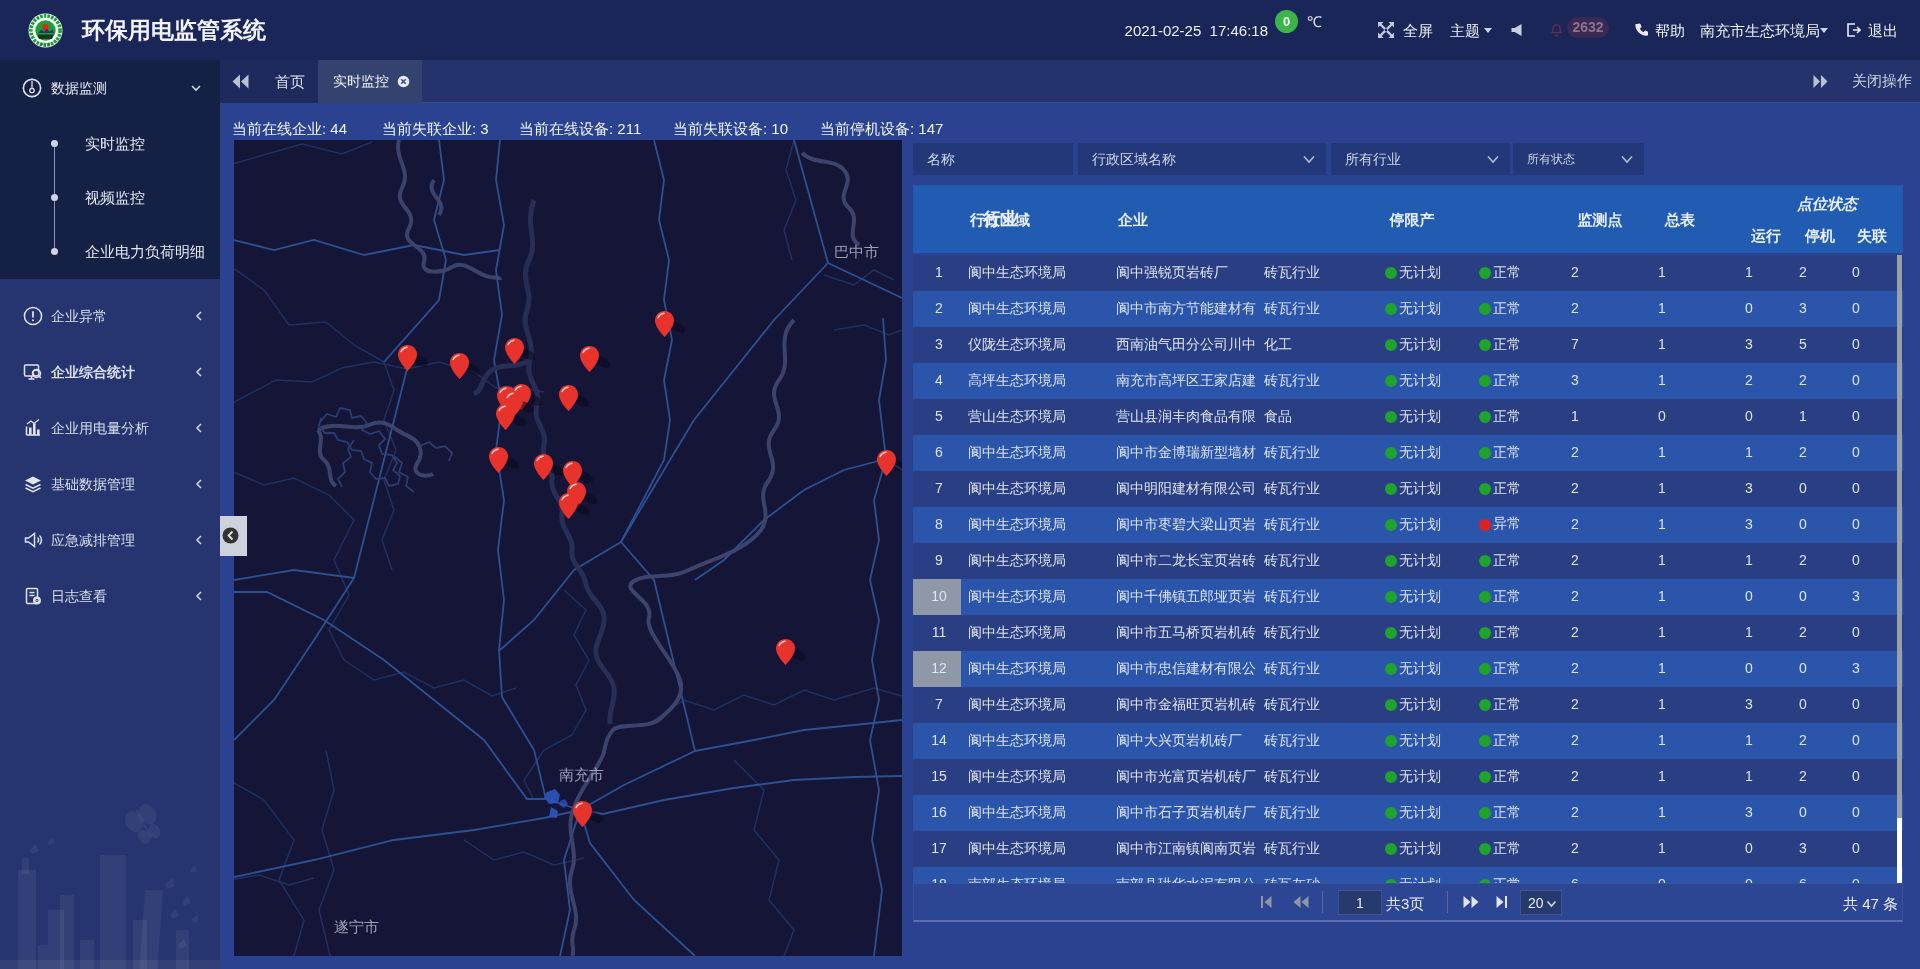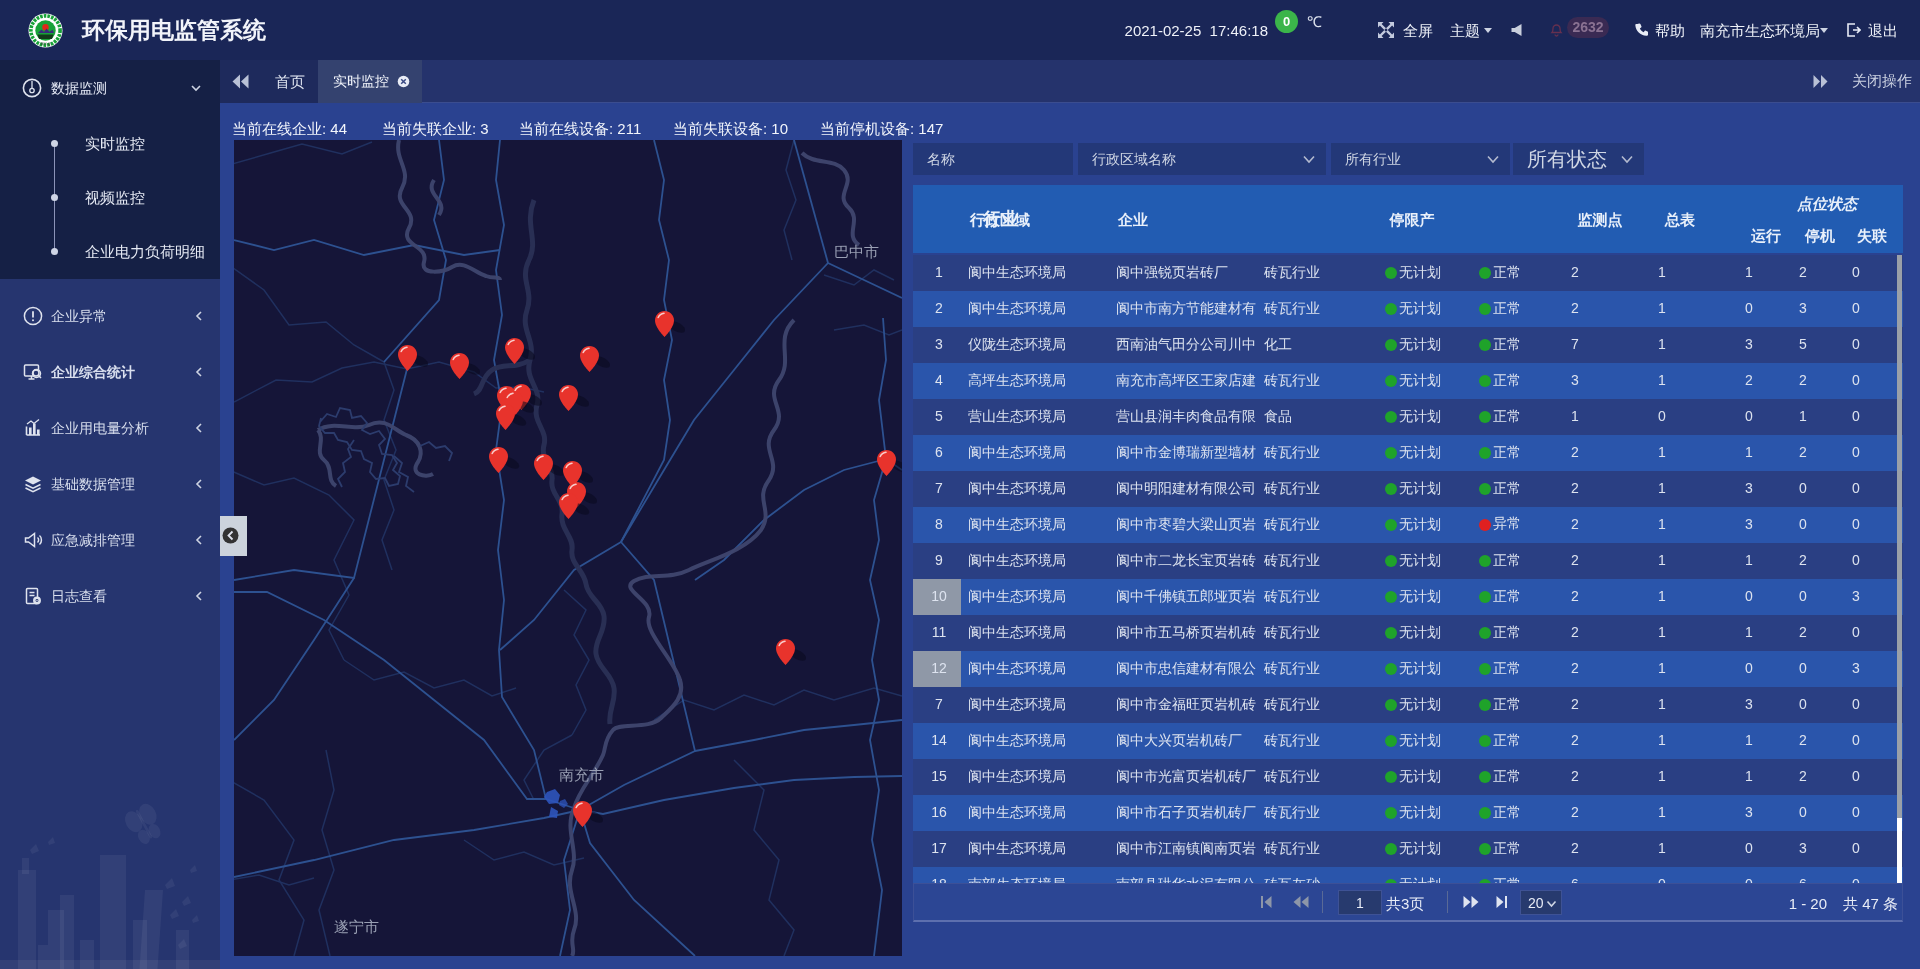"所有状态" div.t { font-size: 20px -> 12px }
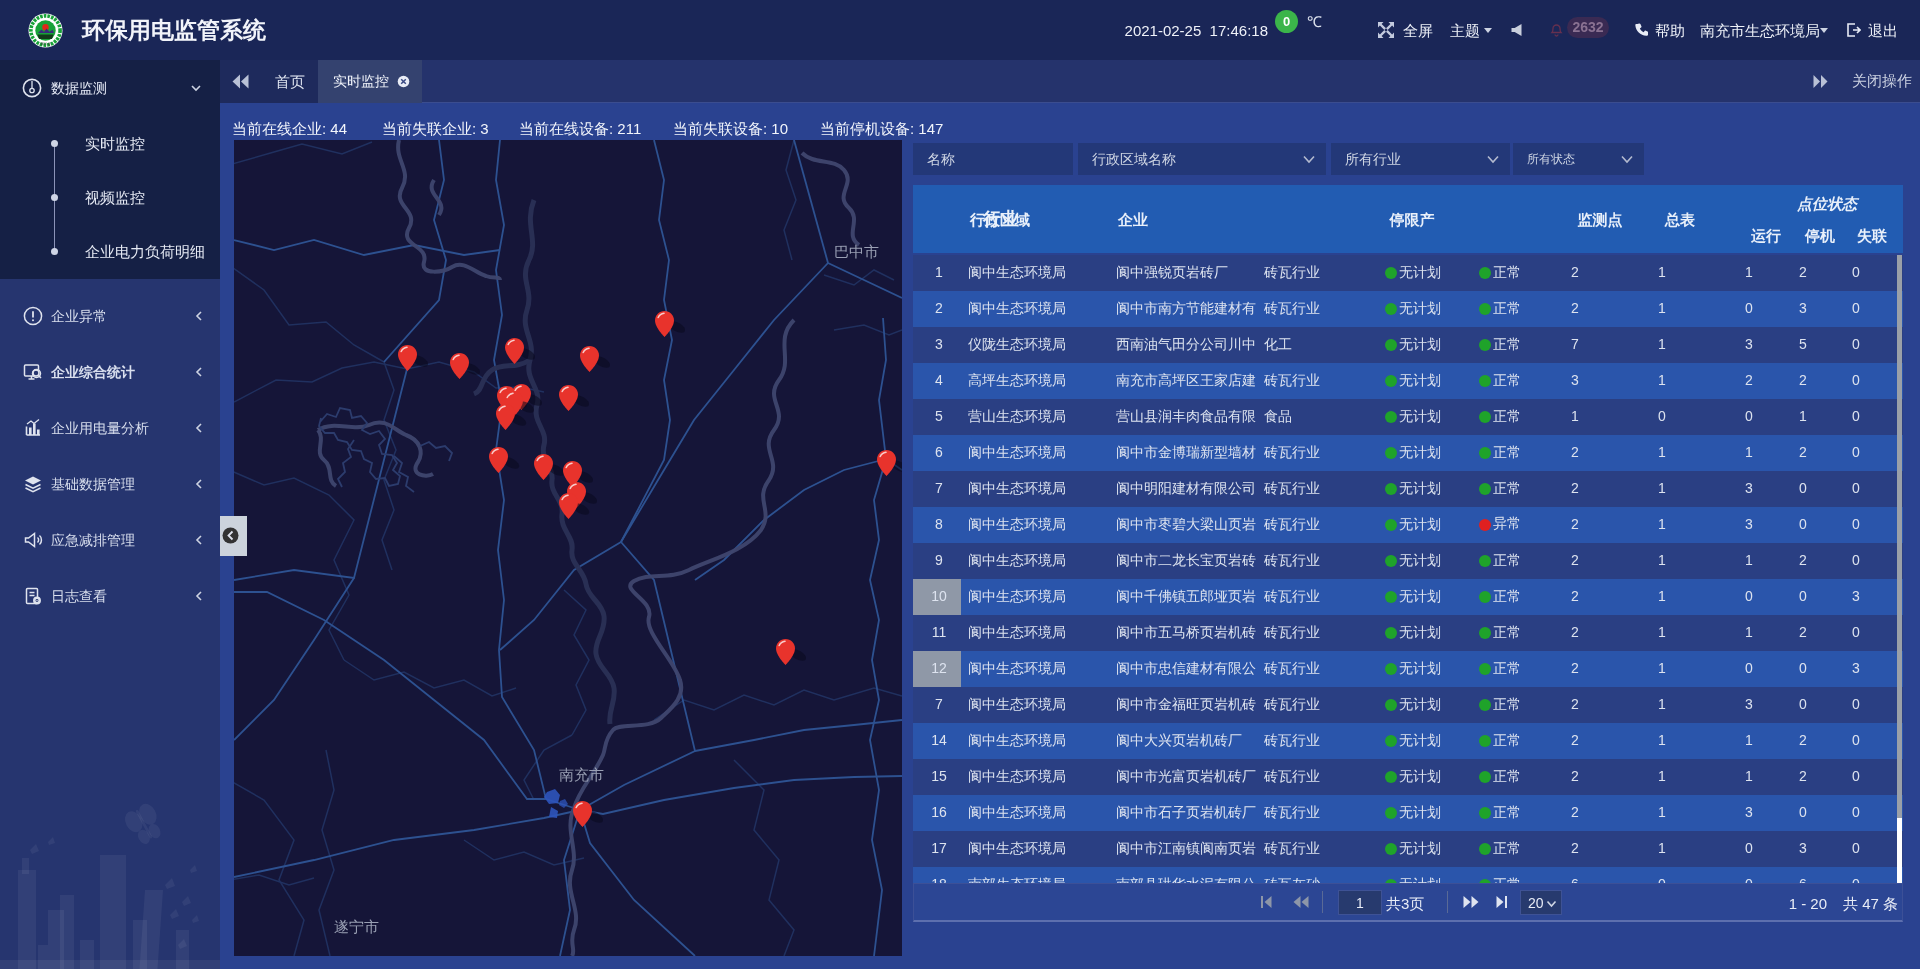"1 - 20" div.t { html: <div>1 - 20</div> -> none }
